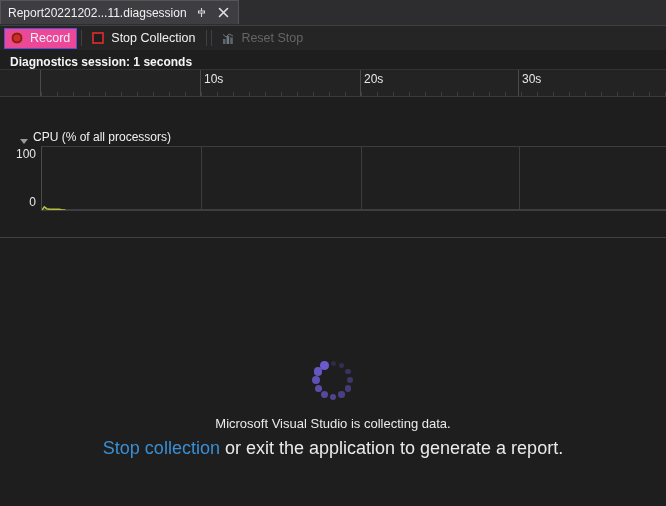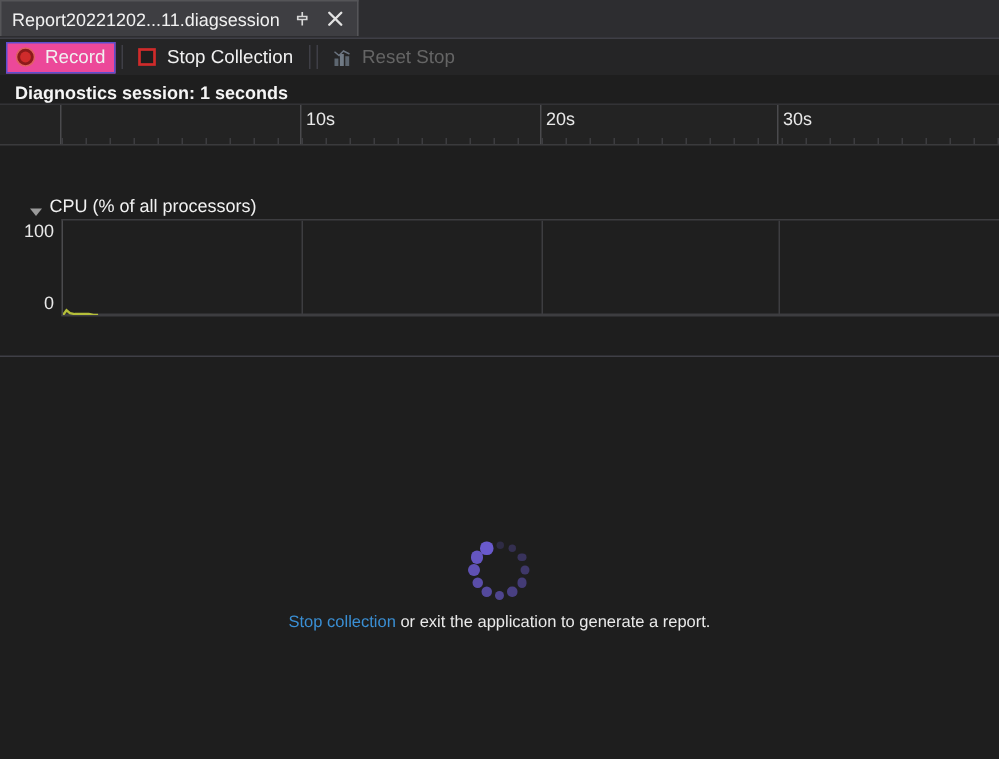"Microsoft Visual Studio is collecting" div { html: none -> <div>Microsoft Visual Studio is collecting data.</div> }
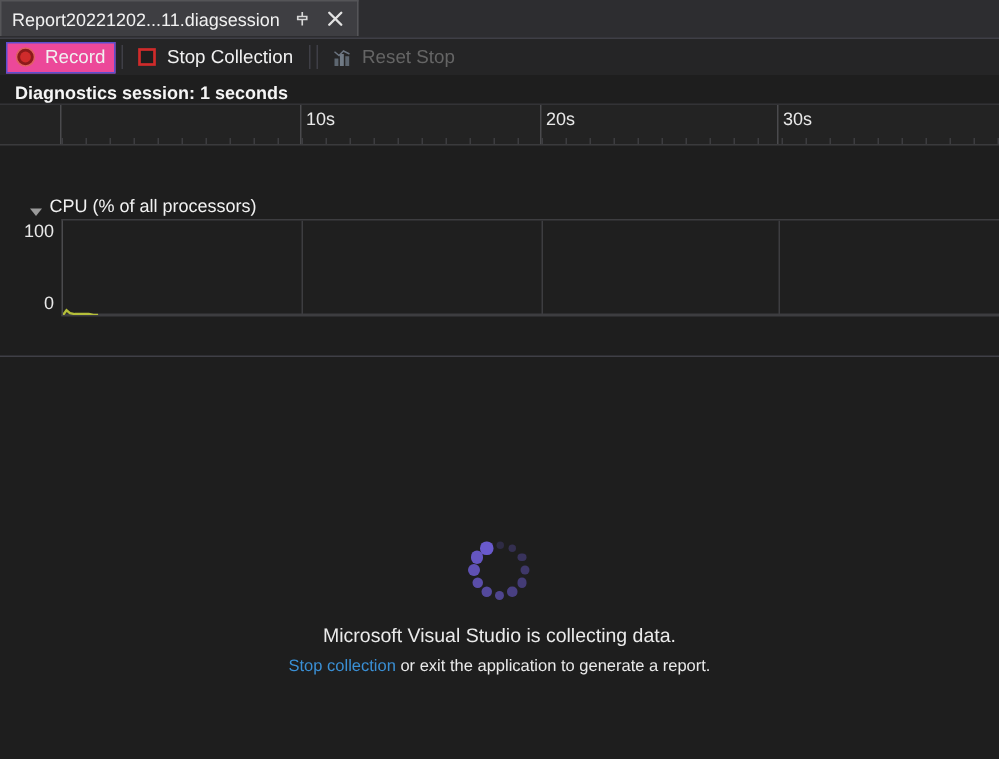"Stop collection or exit the" #collect-sub { font-size: 11px -> 18px }
